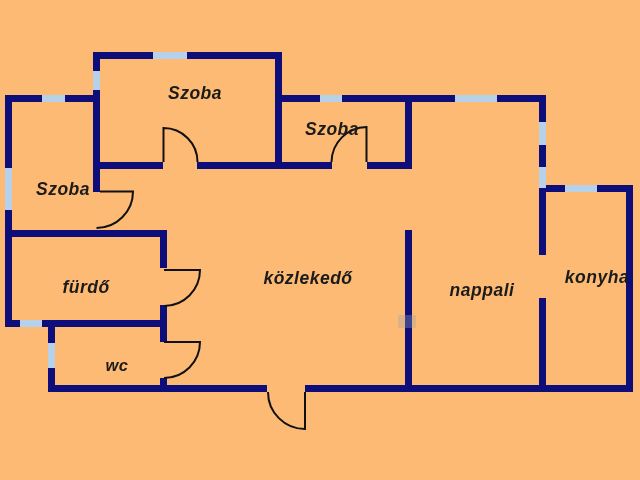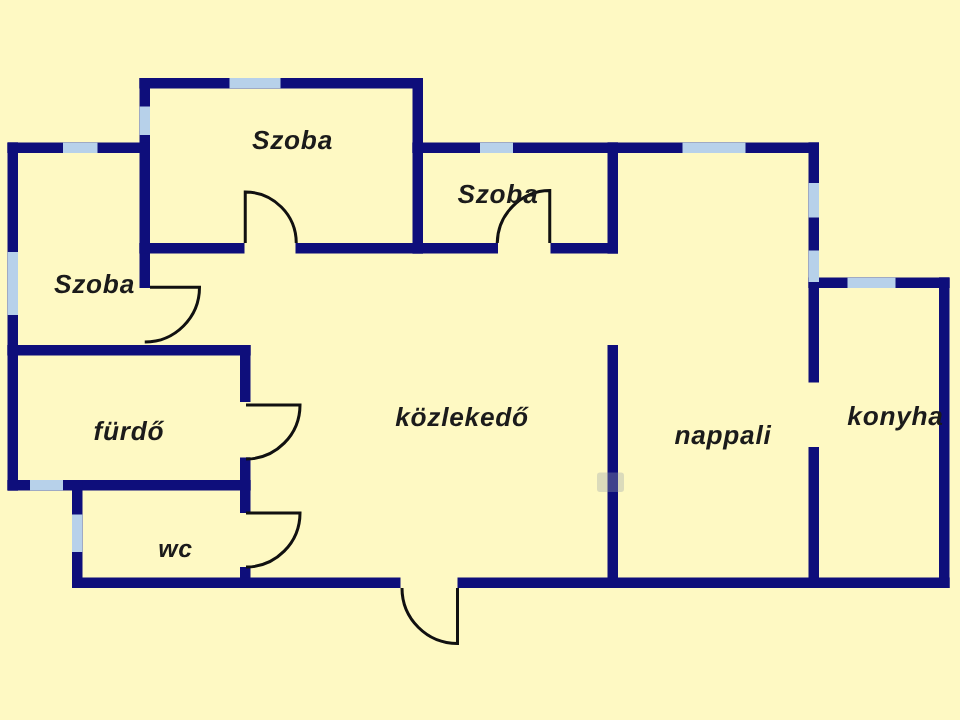"Szoba" .plan-wrap { background: #fef9c3 -> #fdba74 }
